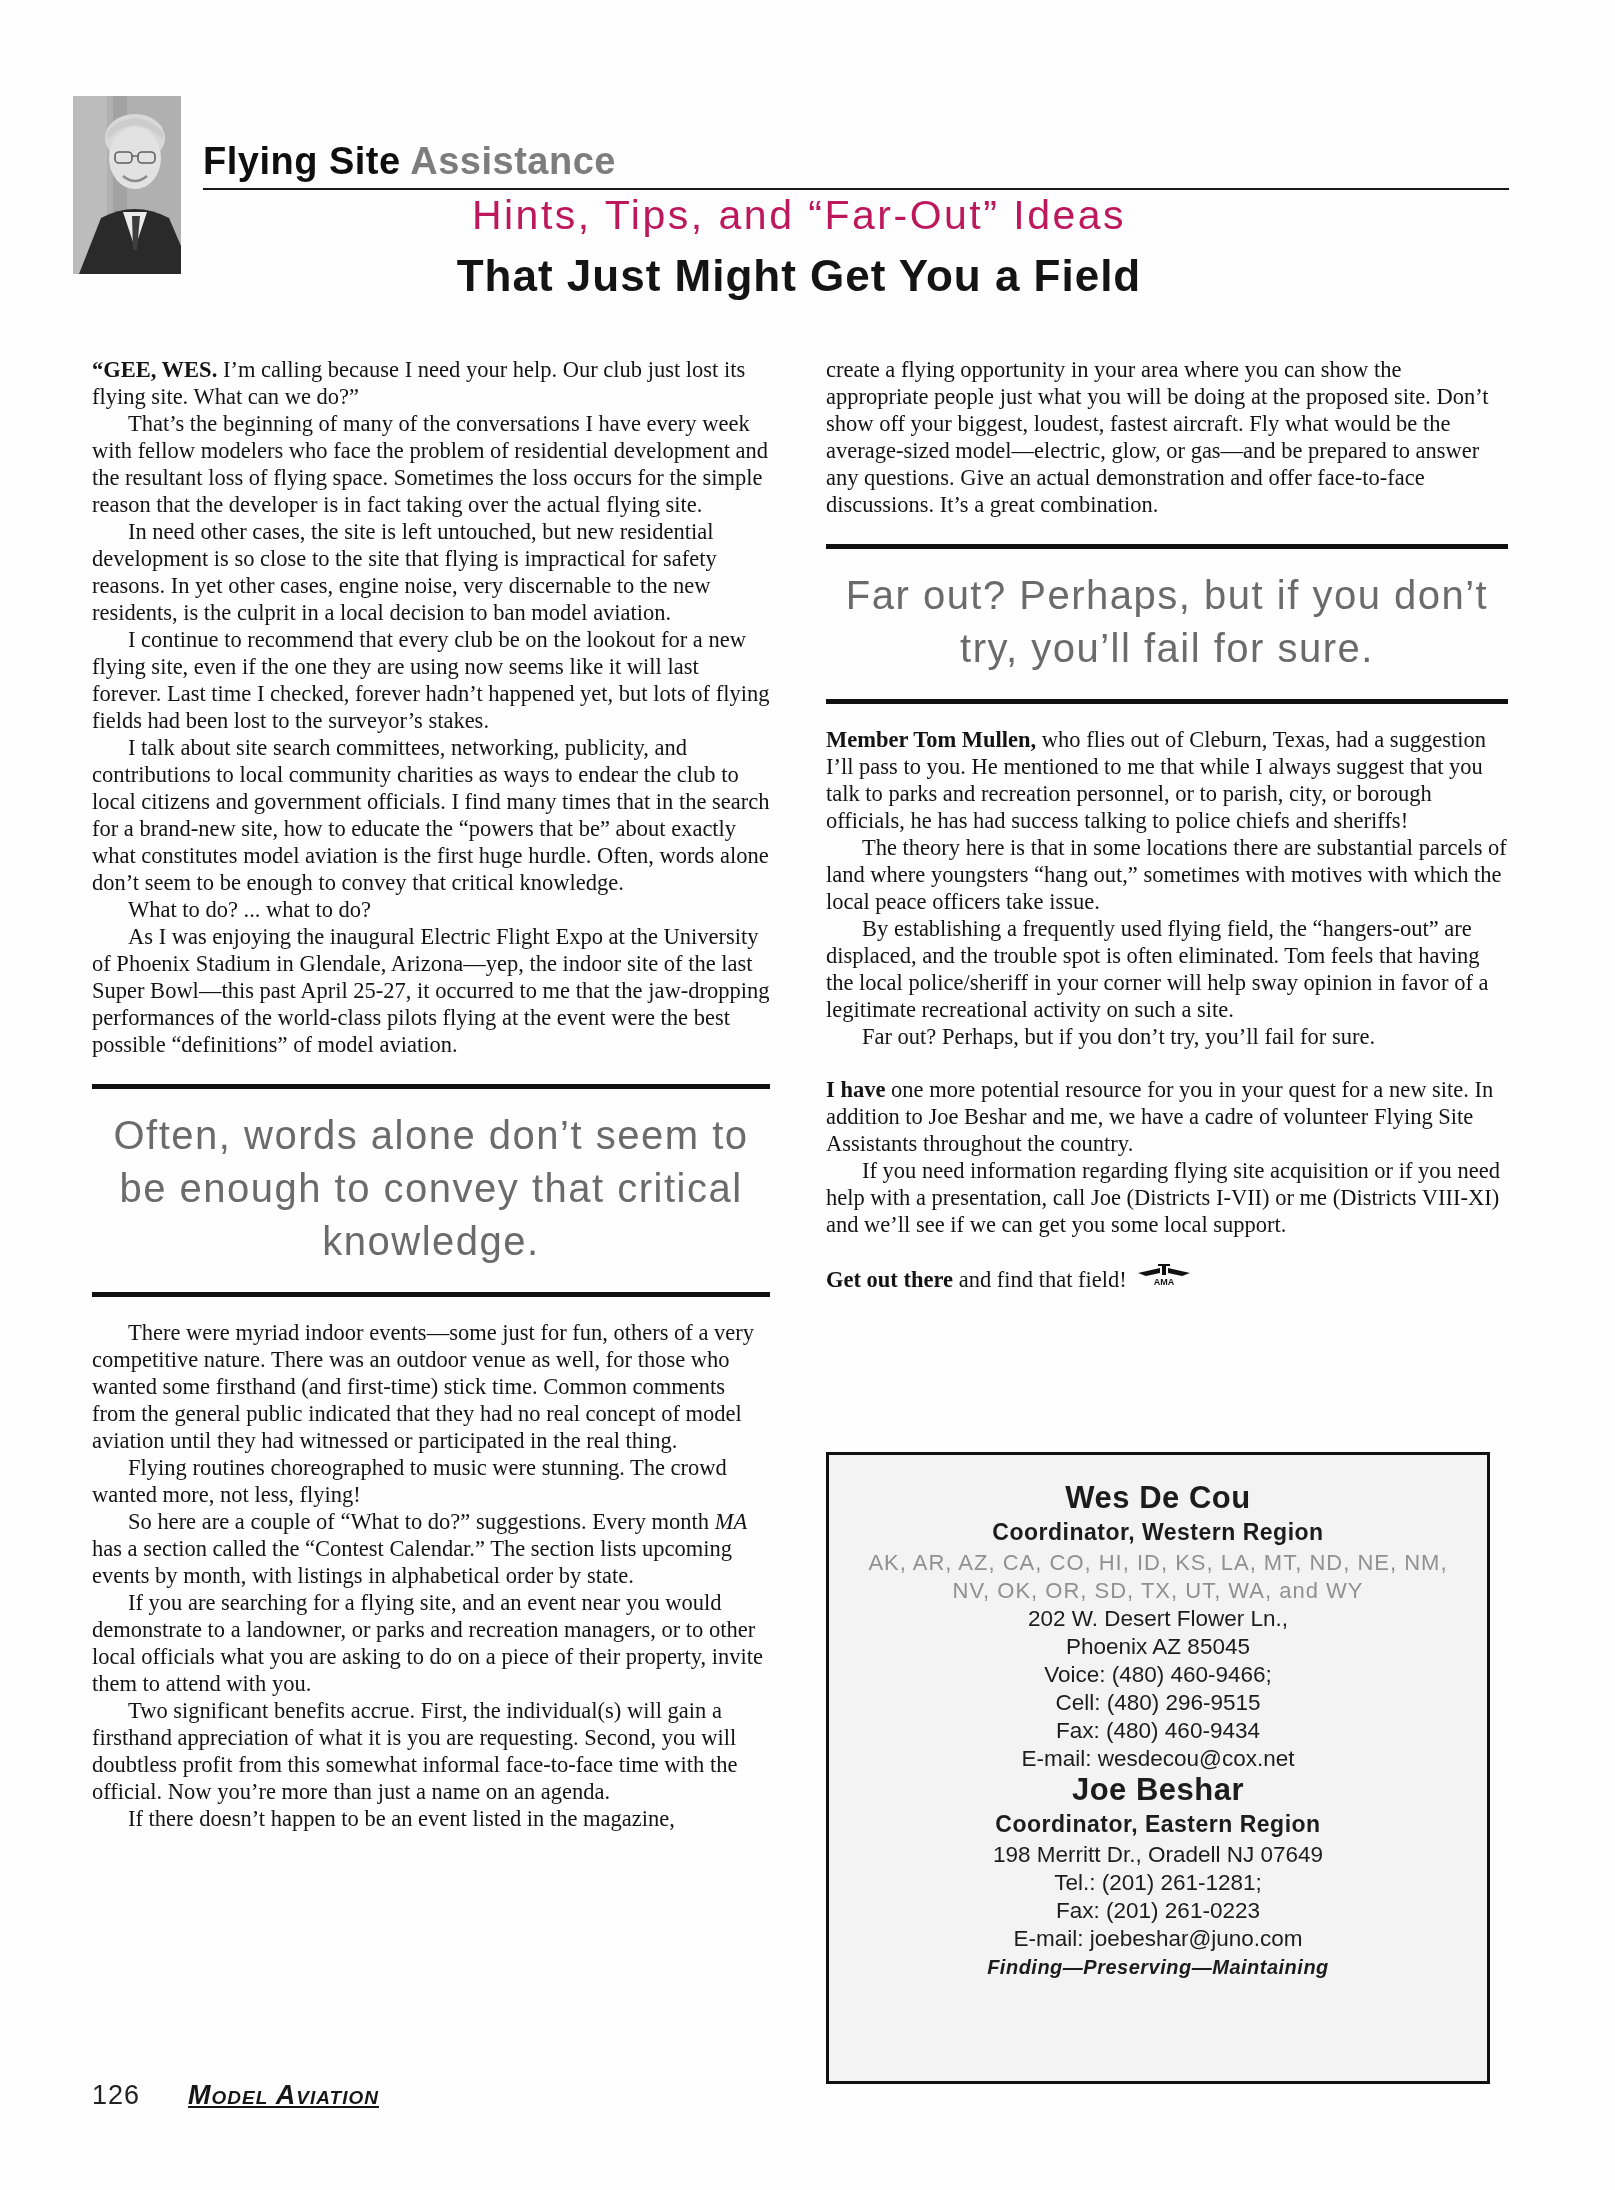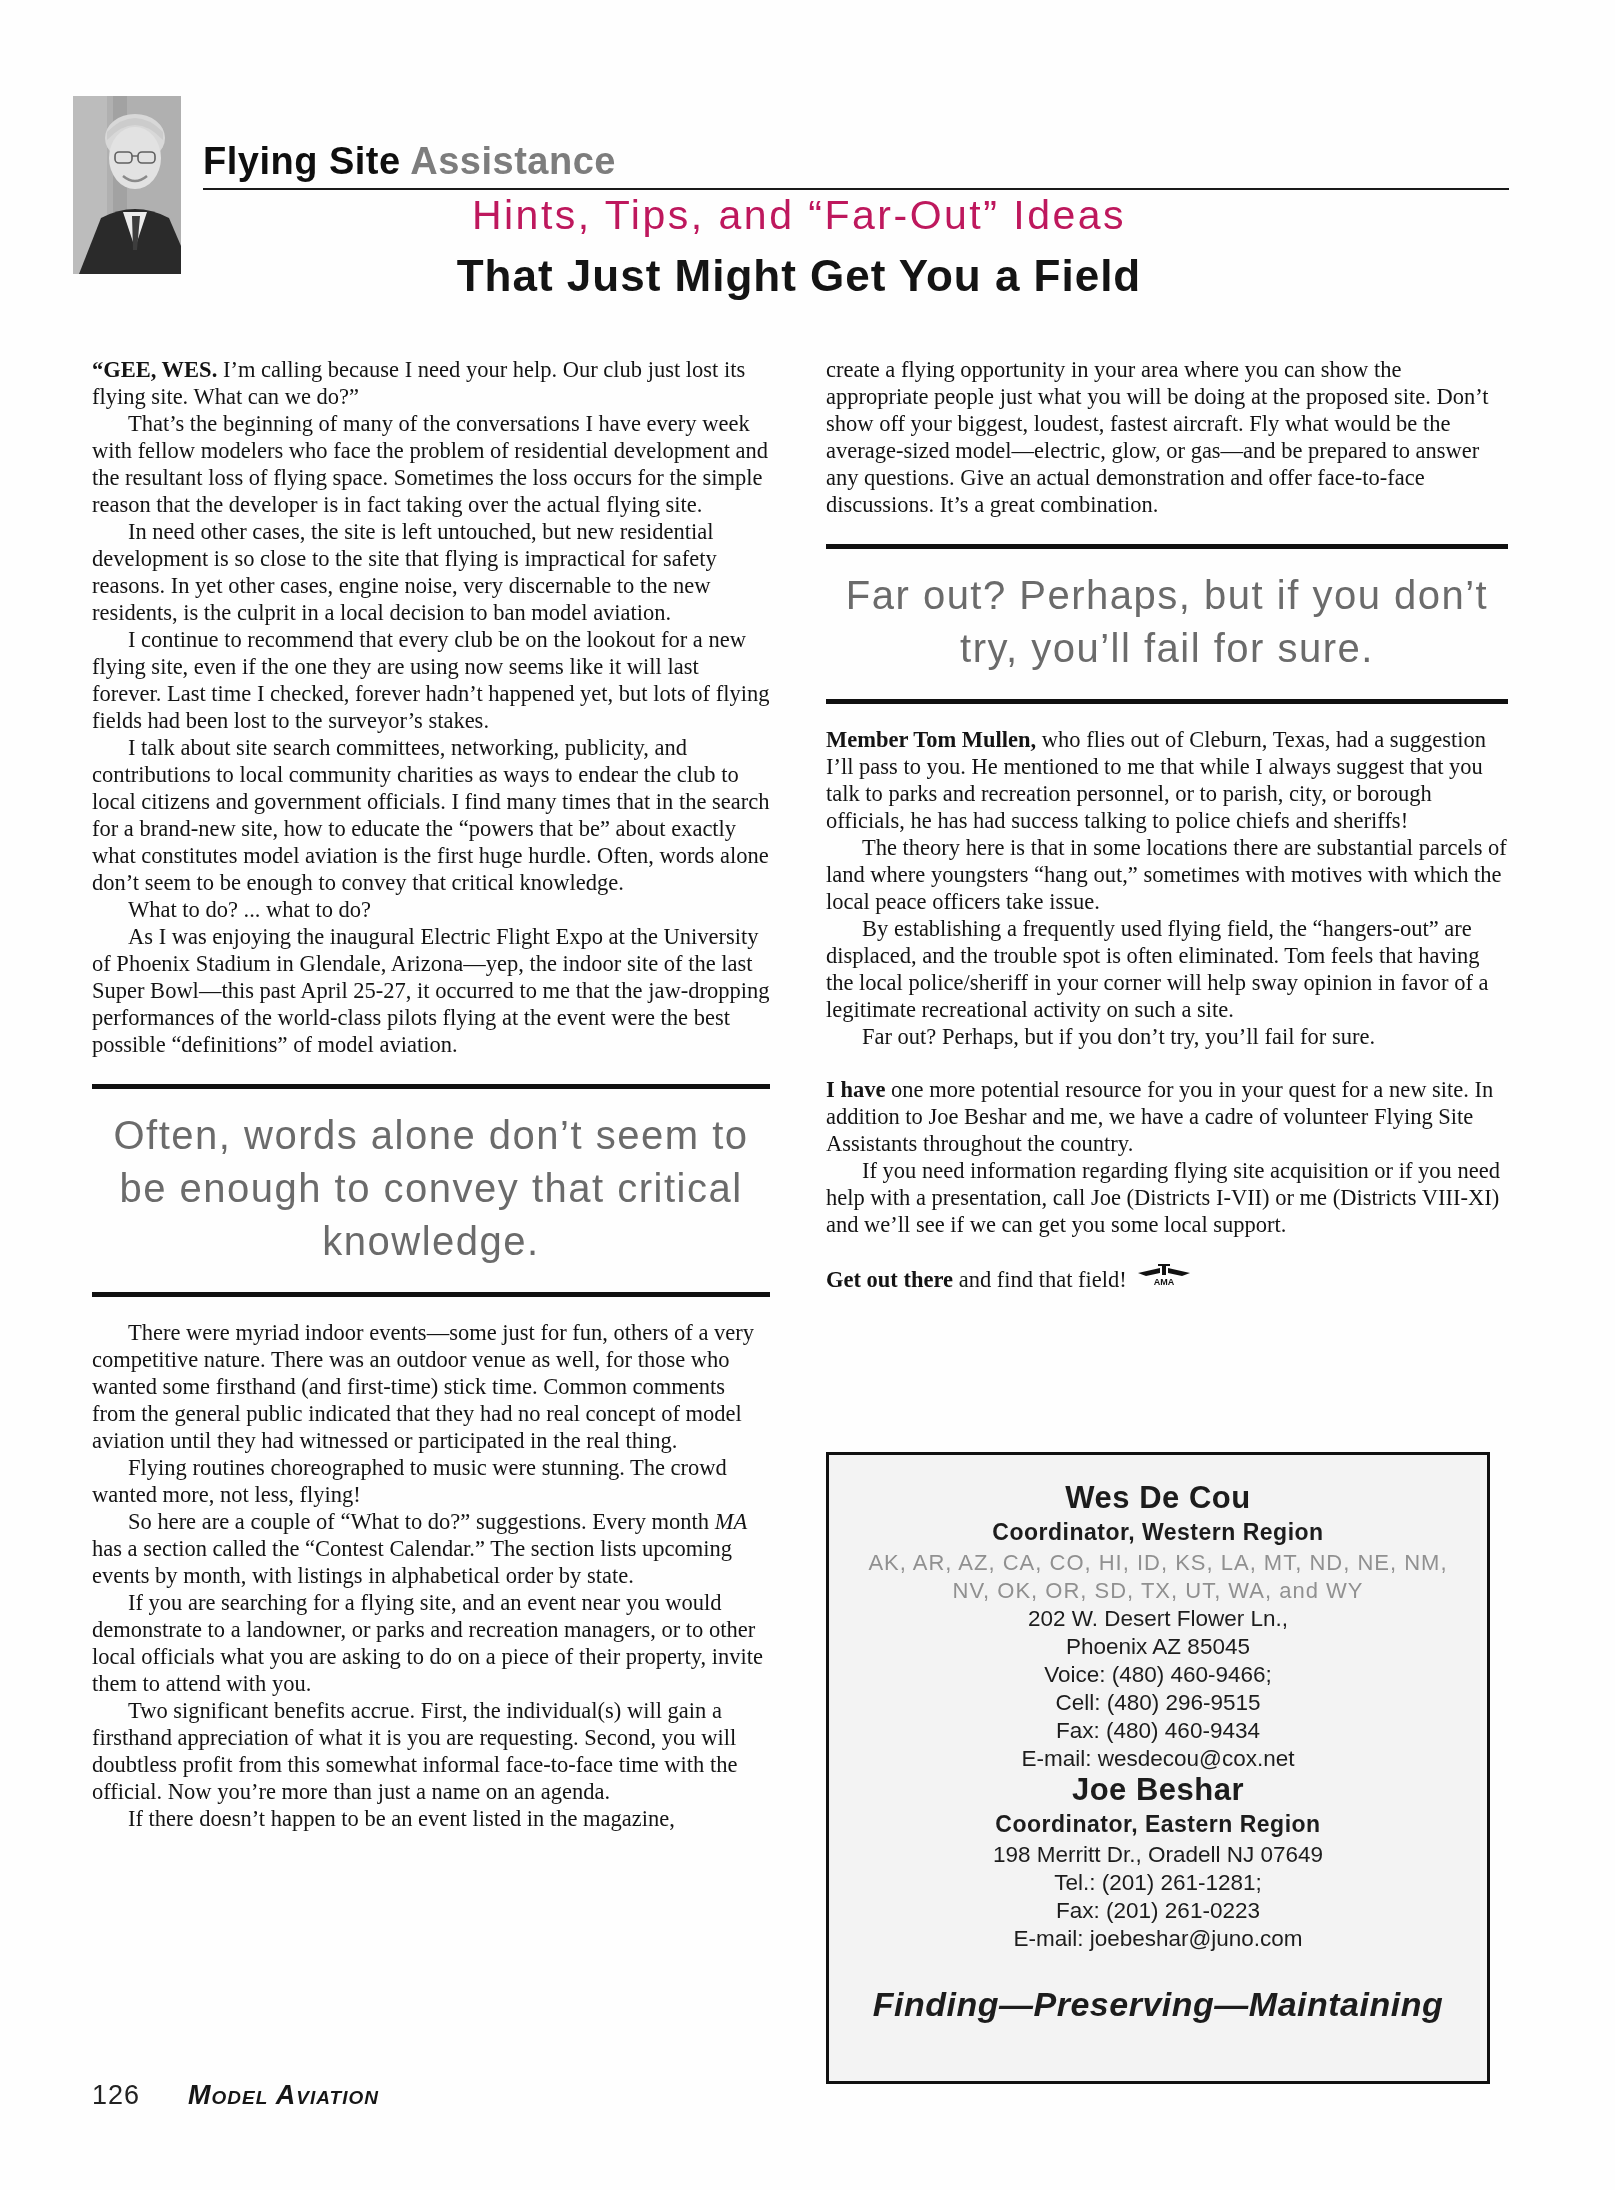"Finding—Preserving—Maintaining" .cb-tagline { font-size: 34px -> 20px; margin-top: 32px -> 3px }
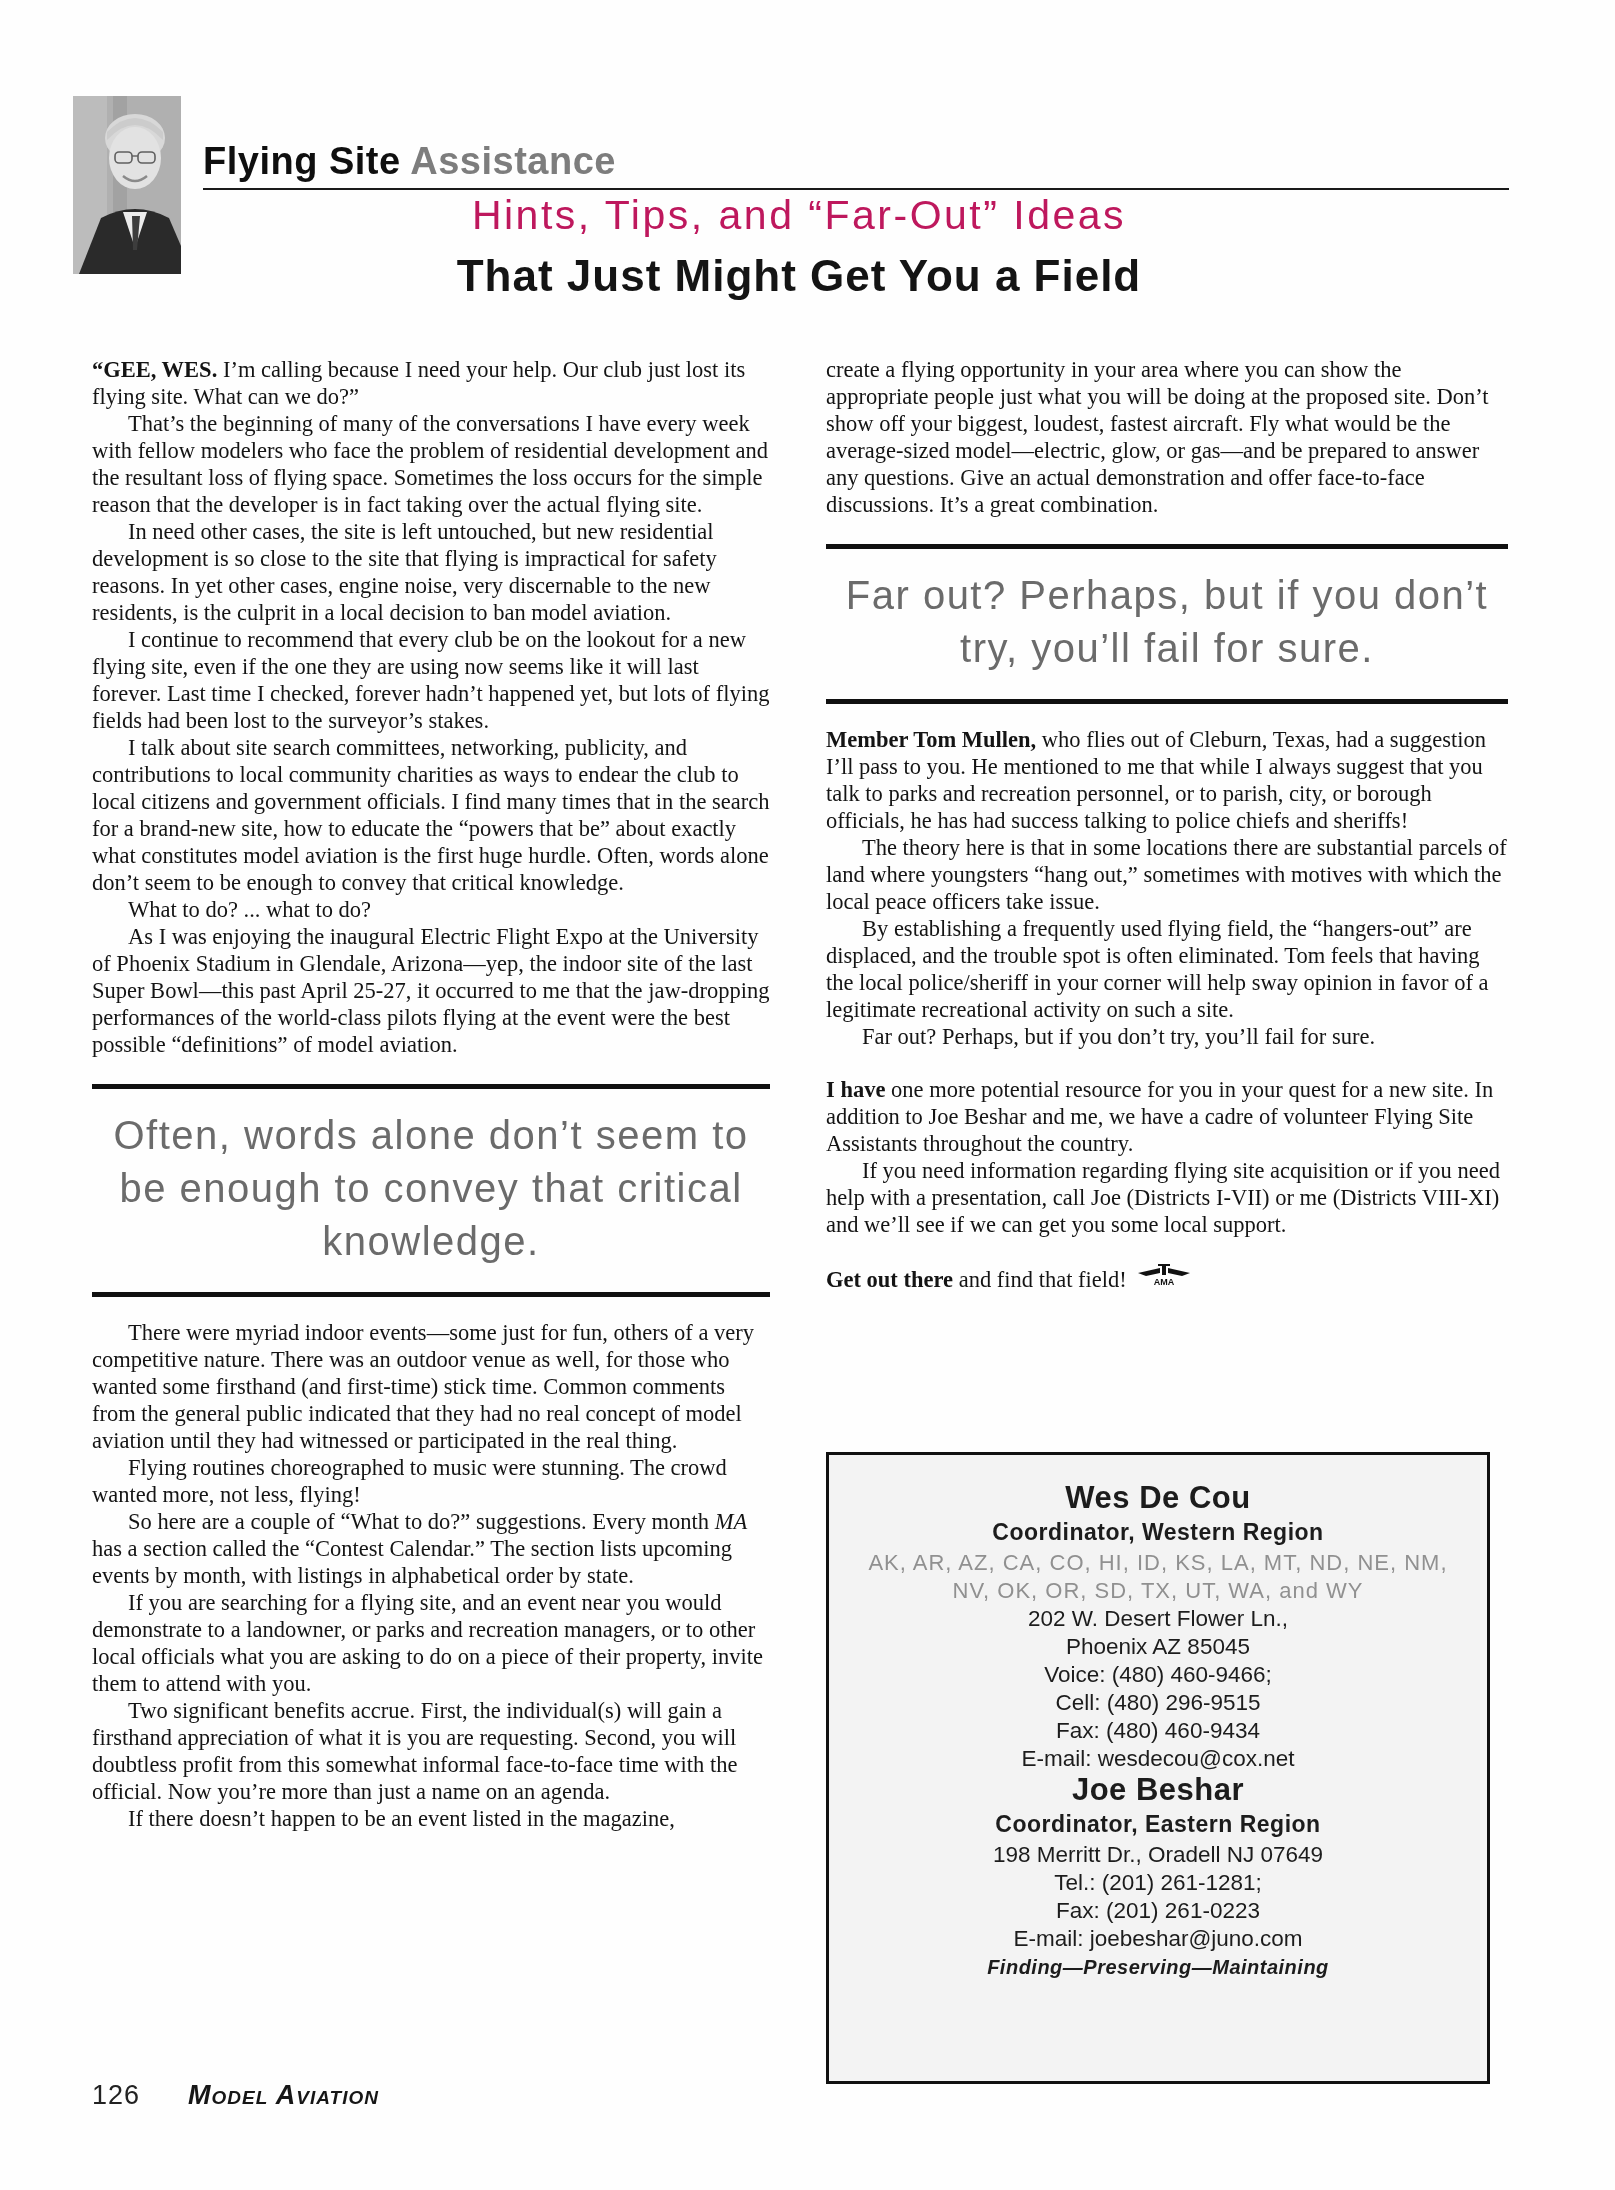"Model Aviation" .footer-mag { text-decoration: none -> underline }
